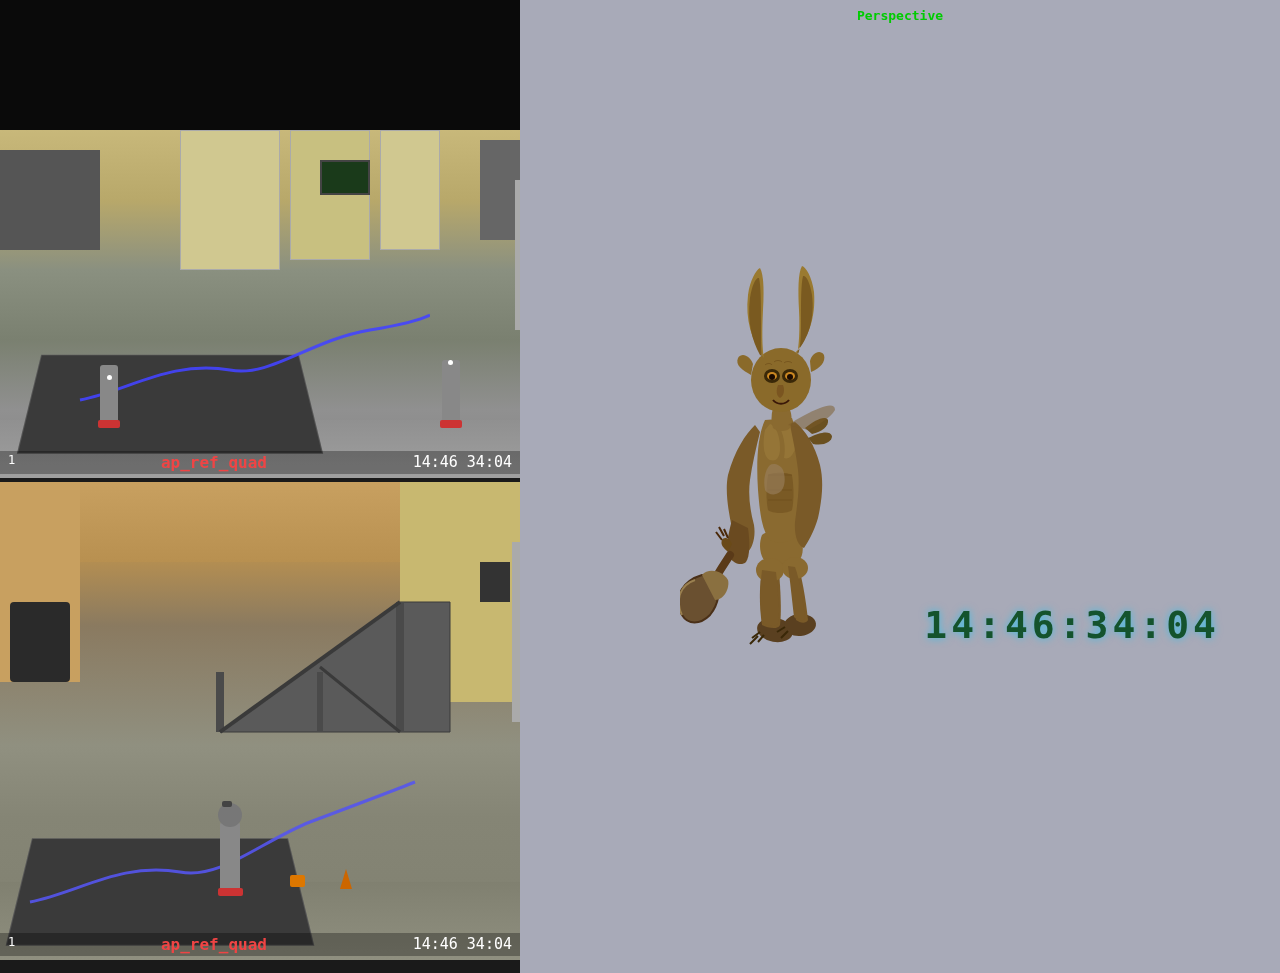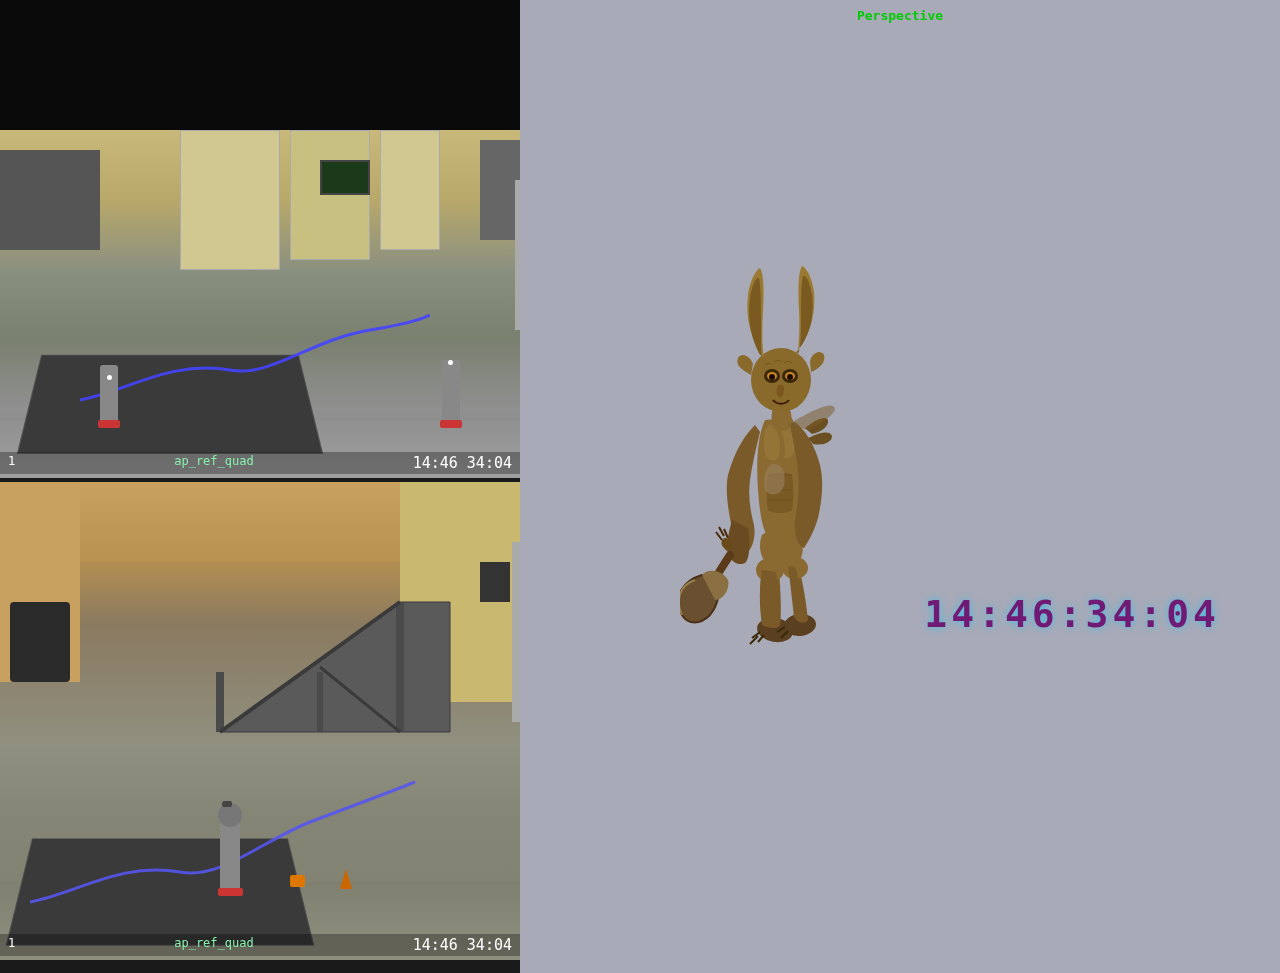"ap_ref_quad" .overlay-ref-name { color: #86efac -> #ef4444; font-size: 12px -> 16px; font-weight: none -> bold }
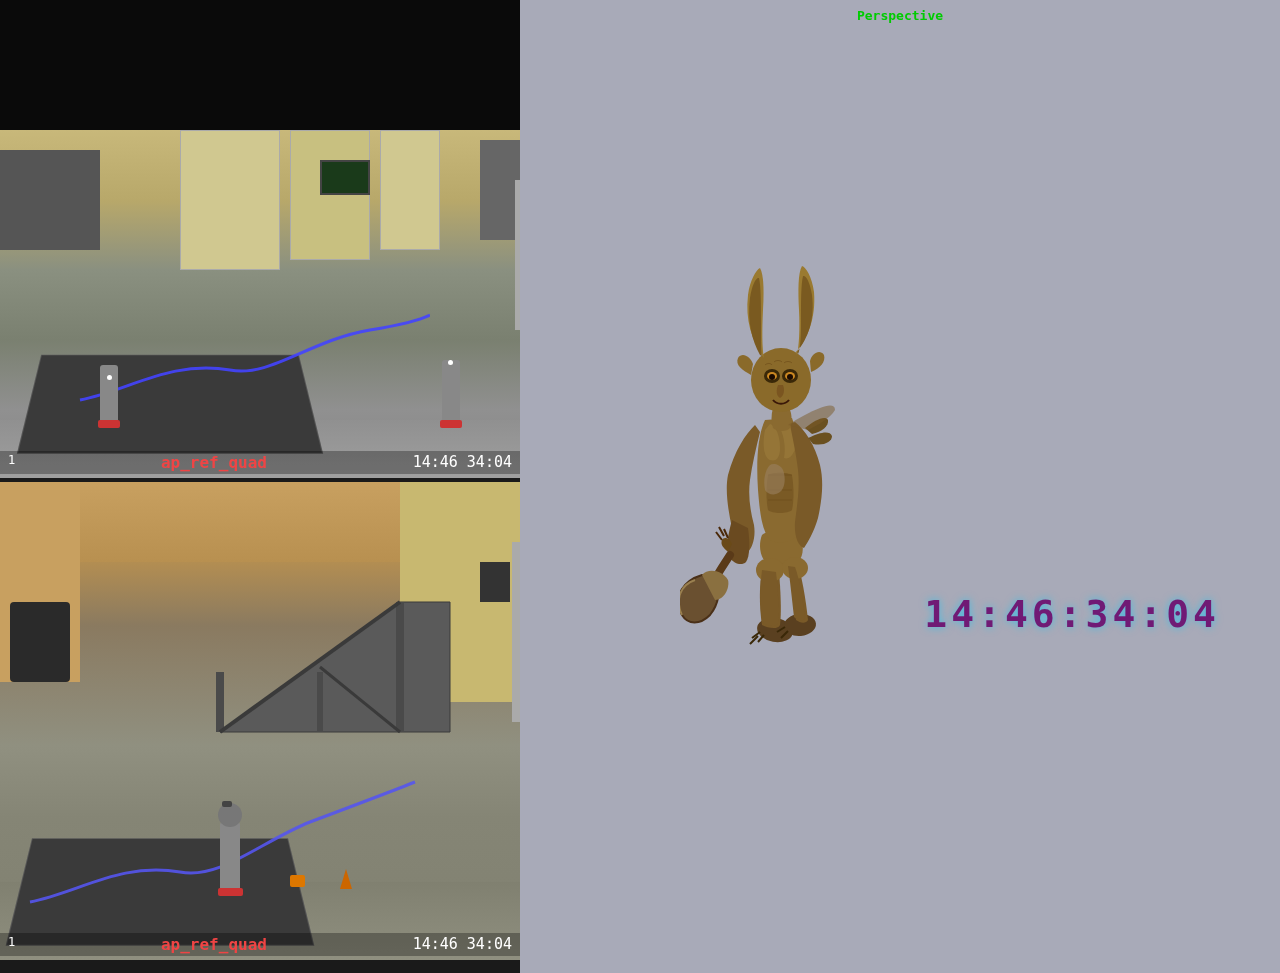"14:46:34:04" .timecode-display { bottom: 46px -> 35px; color: #701a75 -> #14532d }
